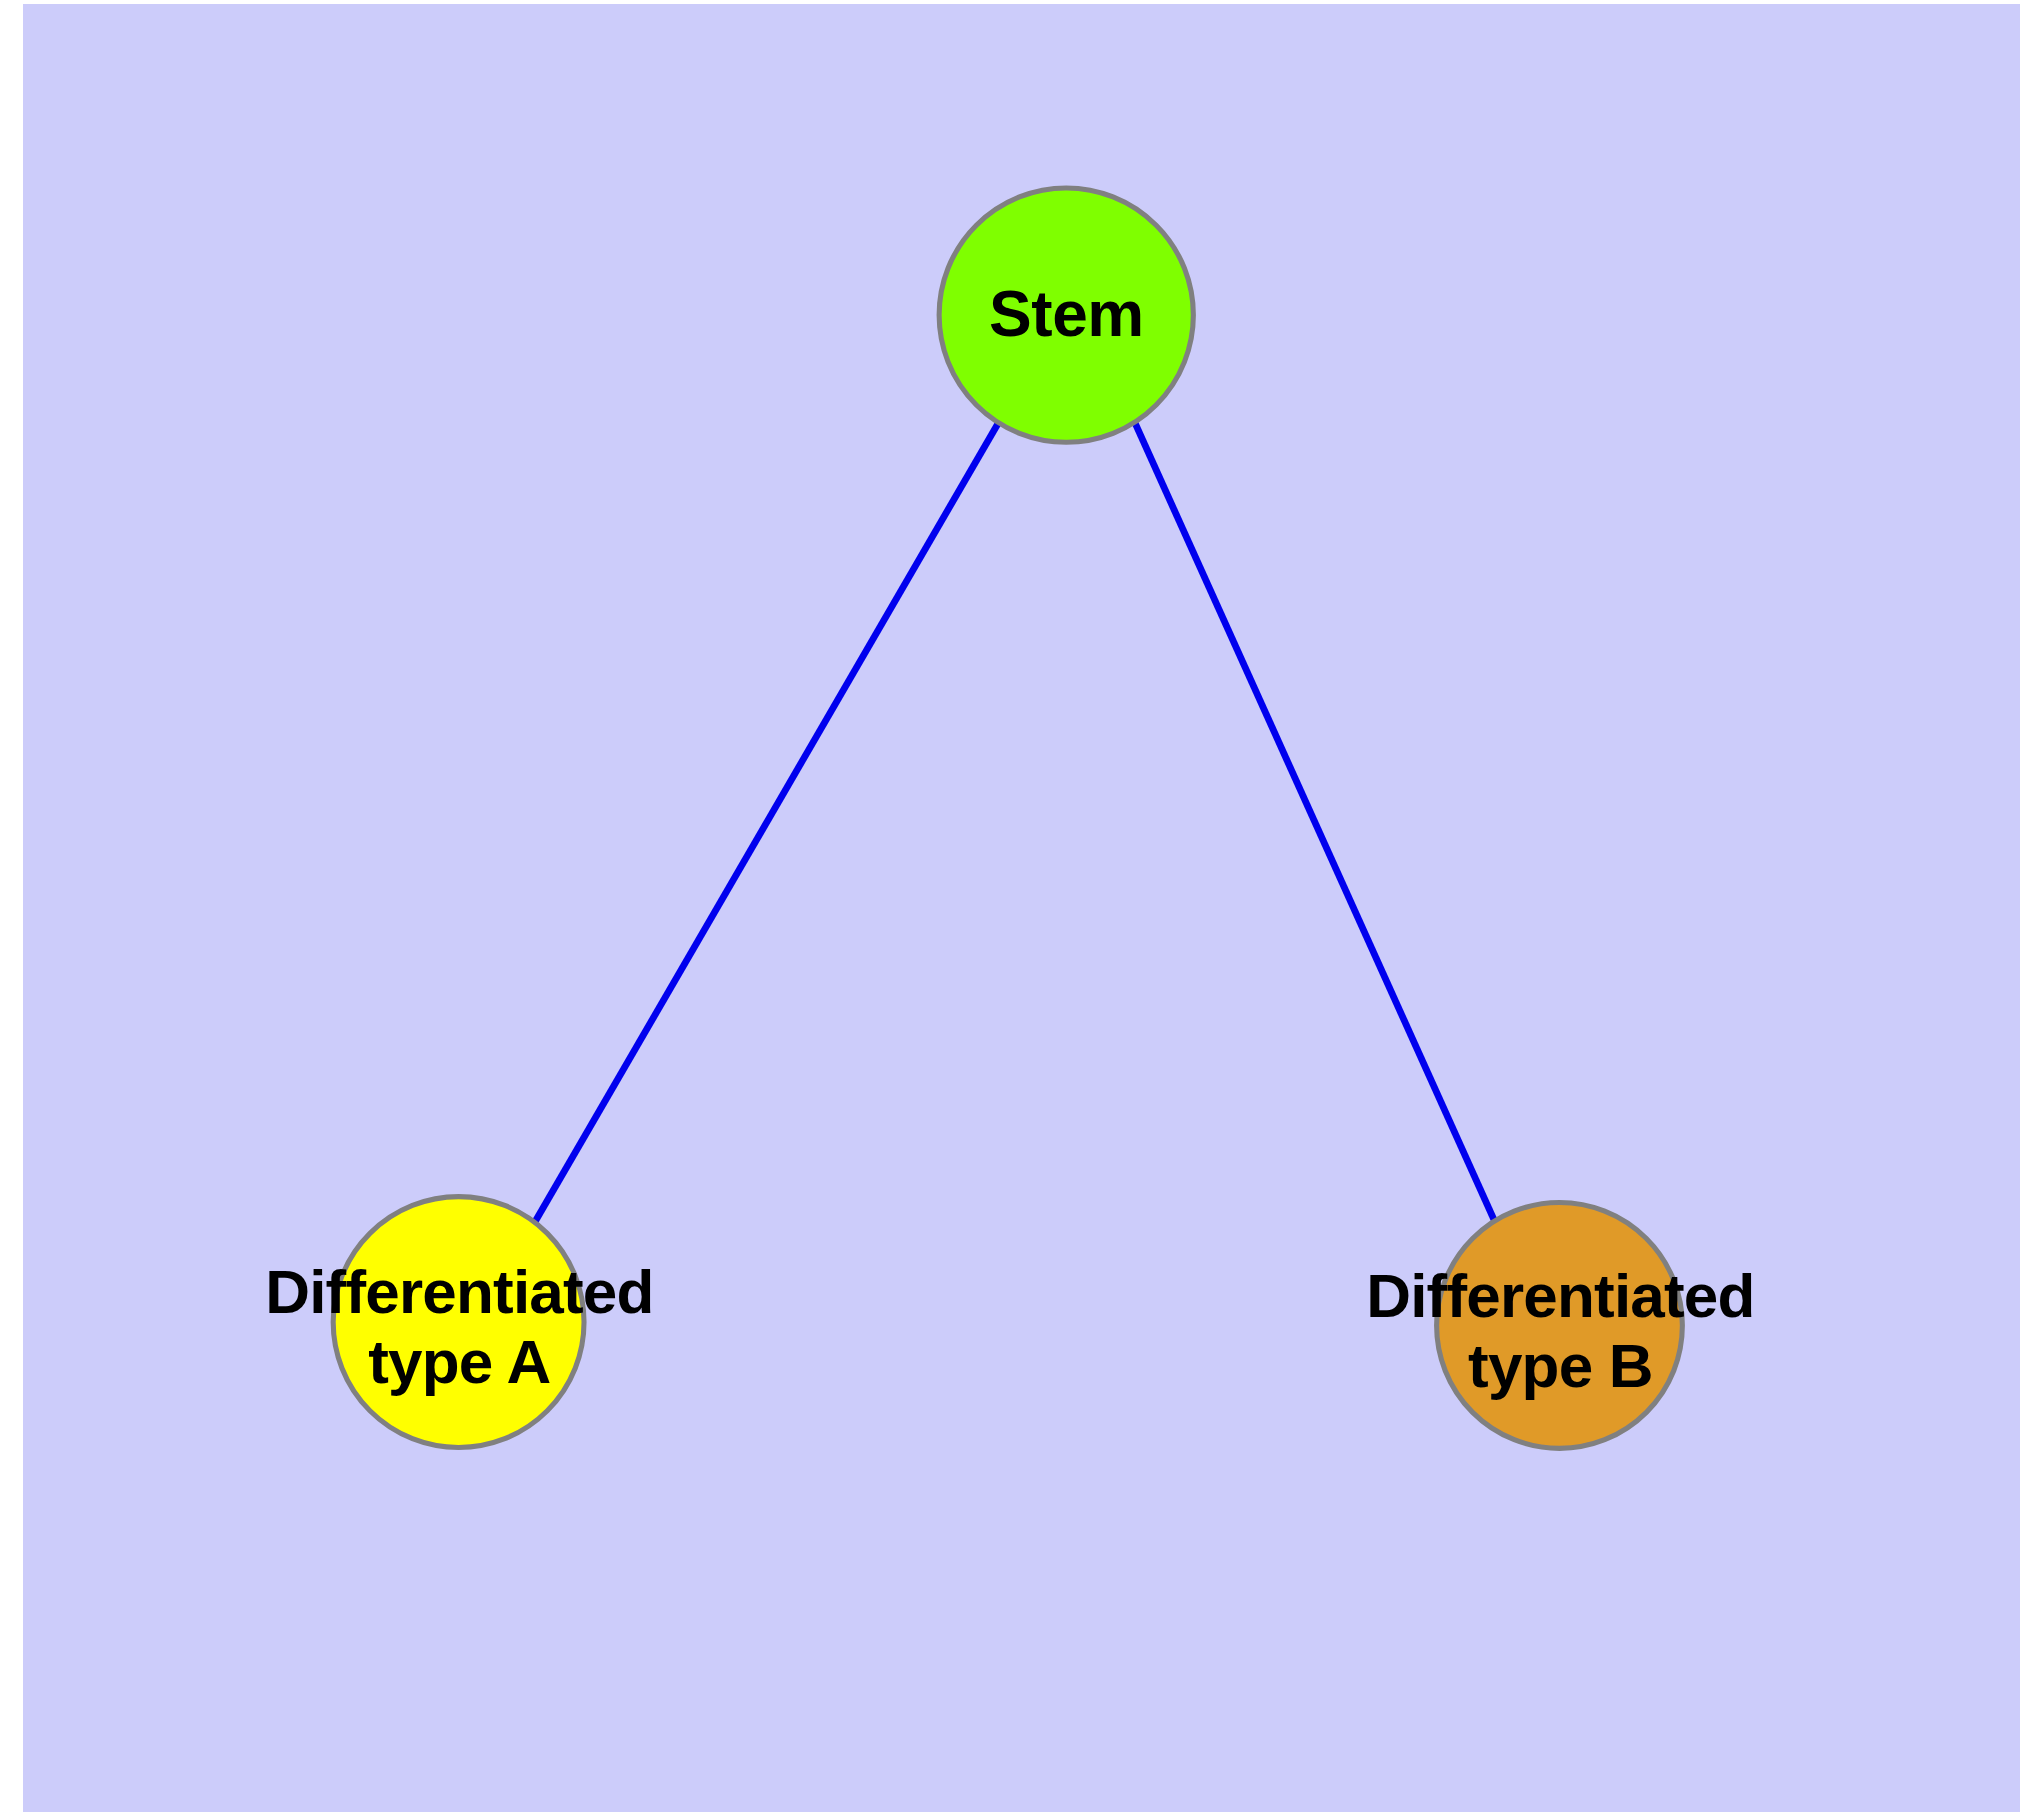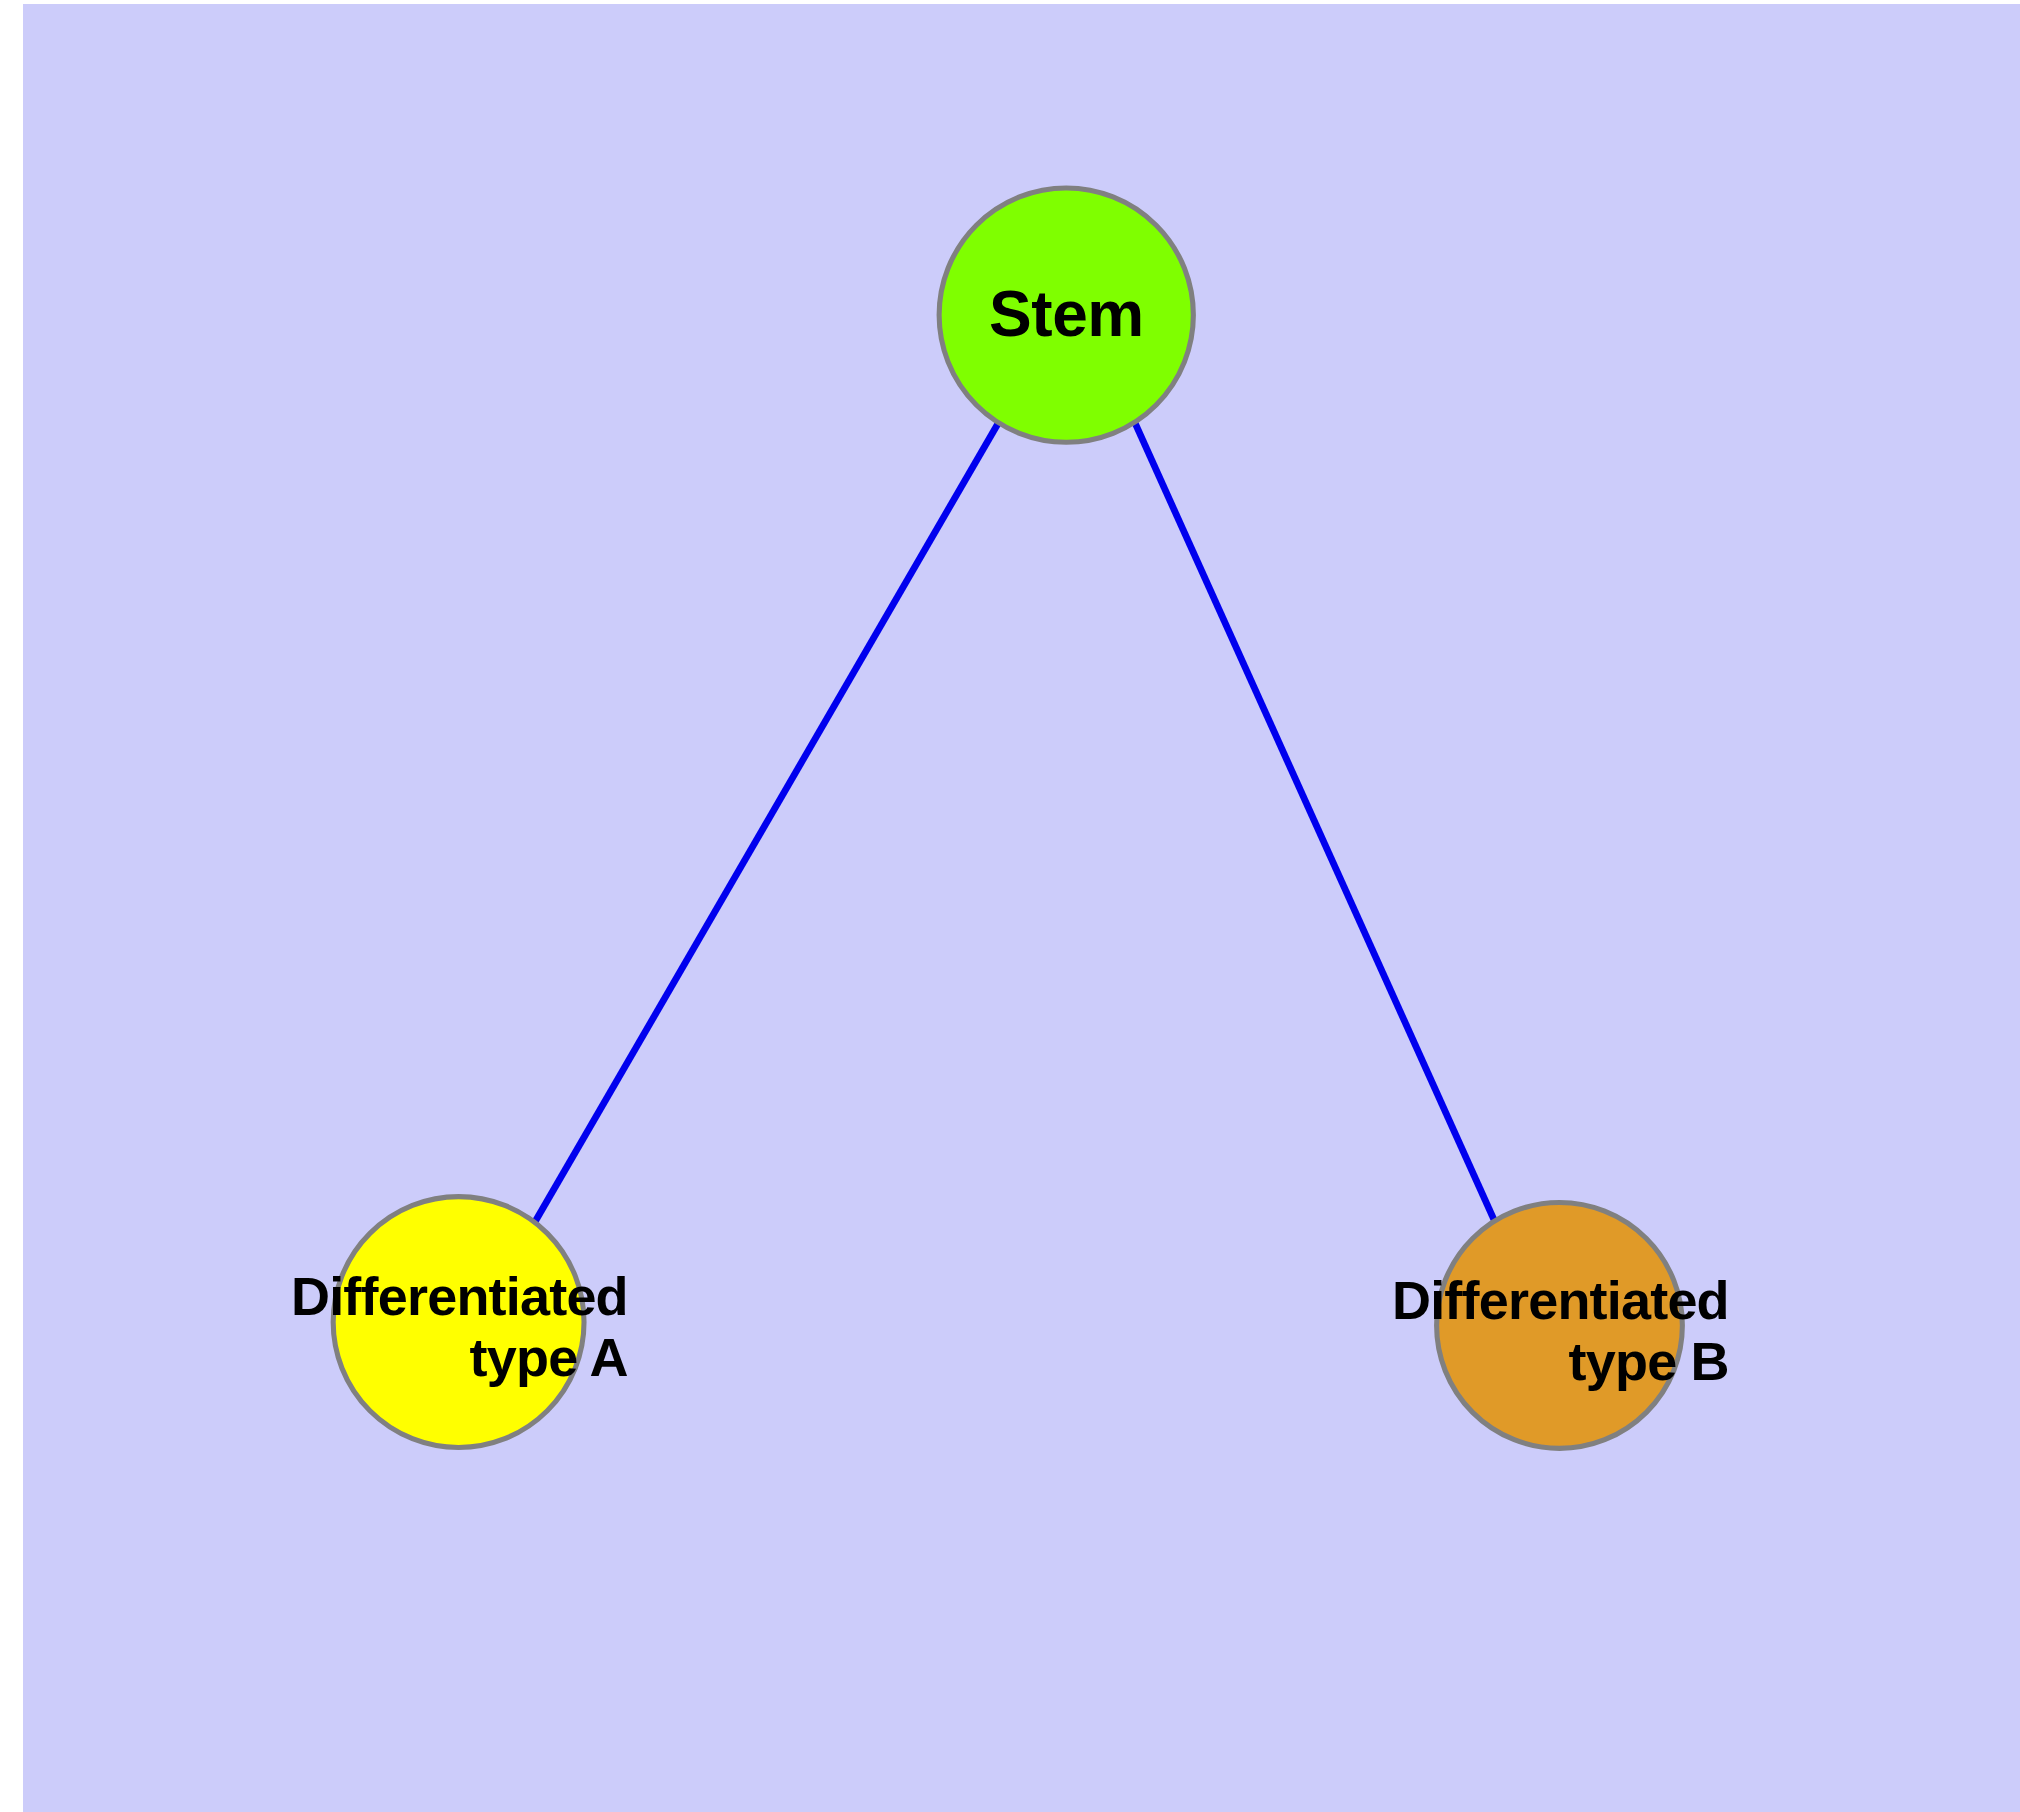"Differentiated" .node-label.leaf-label { font-size: 54px -> 62px; text-align: right -> none }
